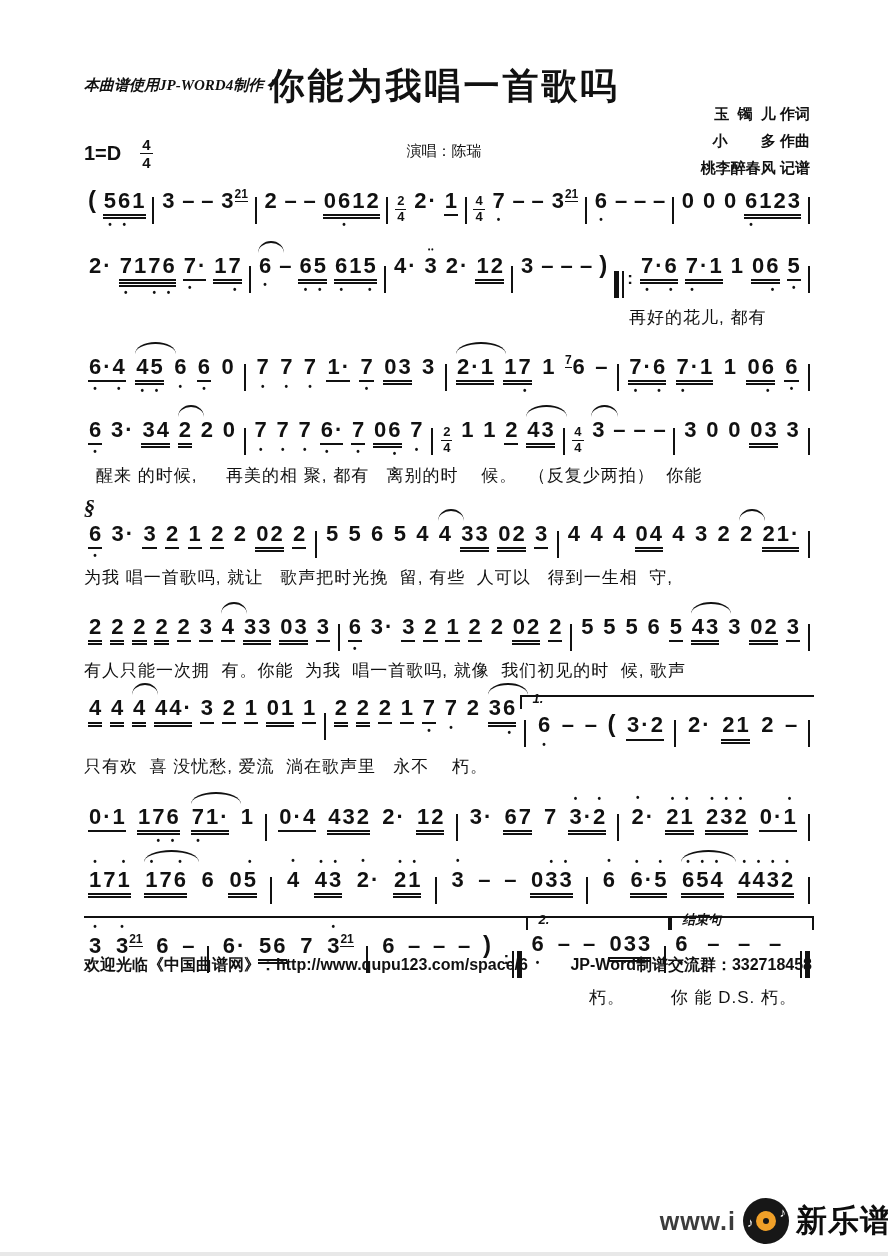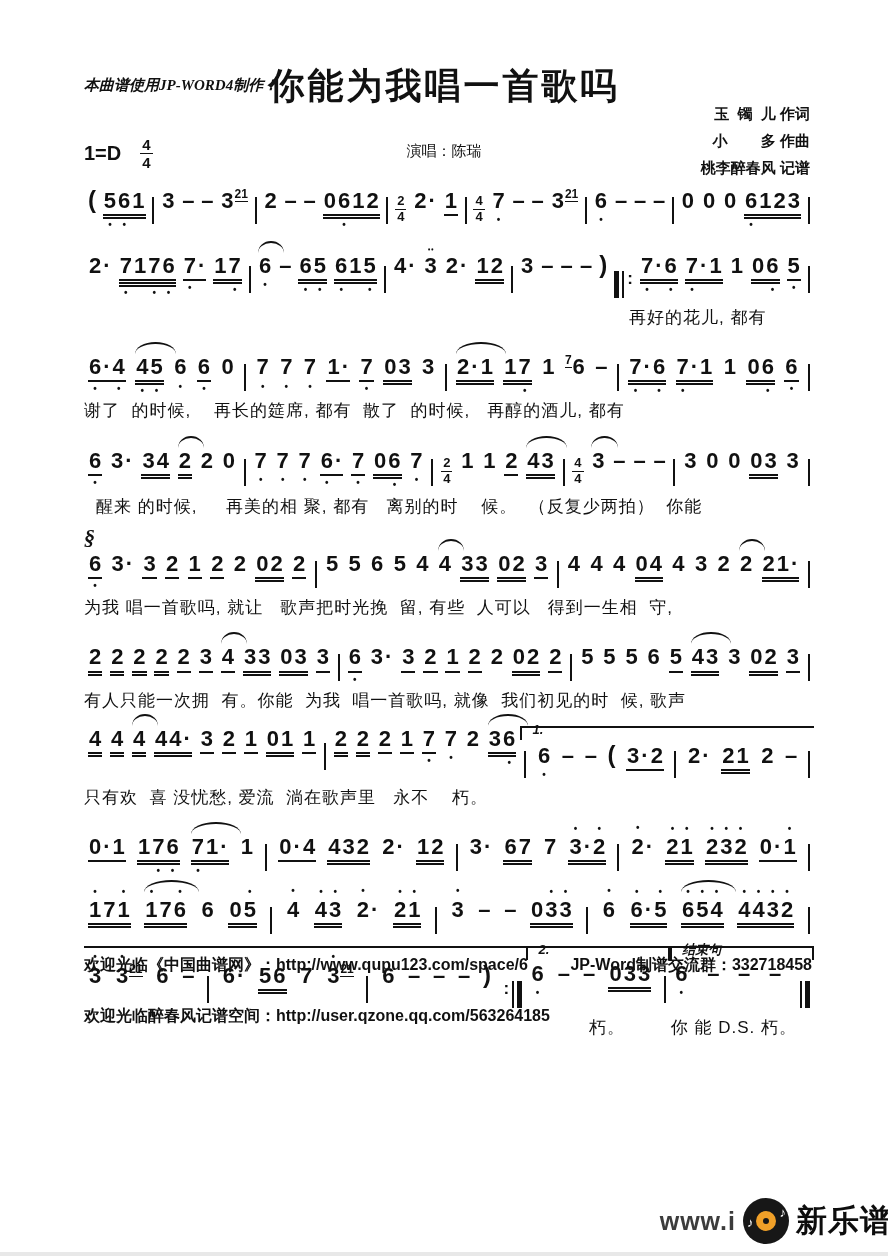"谢了 的时候, 再长的筵席, 都有 散了" div.lyrics { html: <div>谢了 的时候, 再长的筵席, 都有 散了 的时候, 再醇的酒儿, 都有</div> -> none }
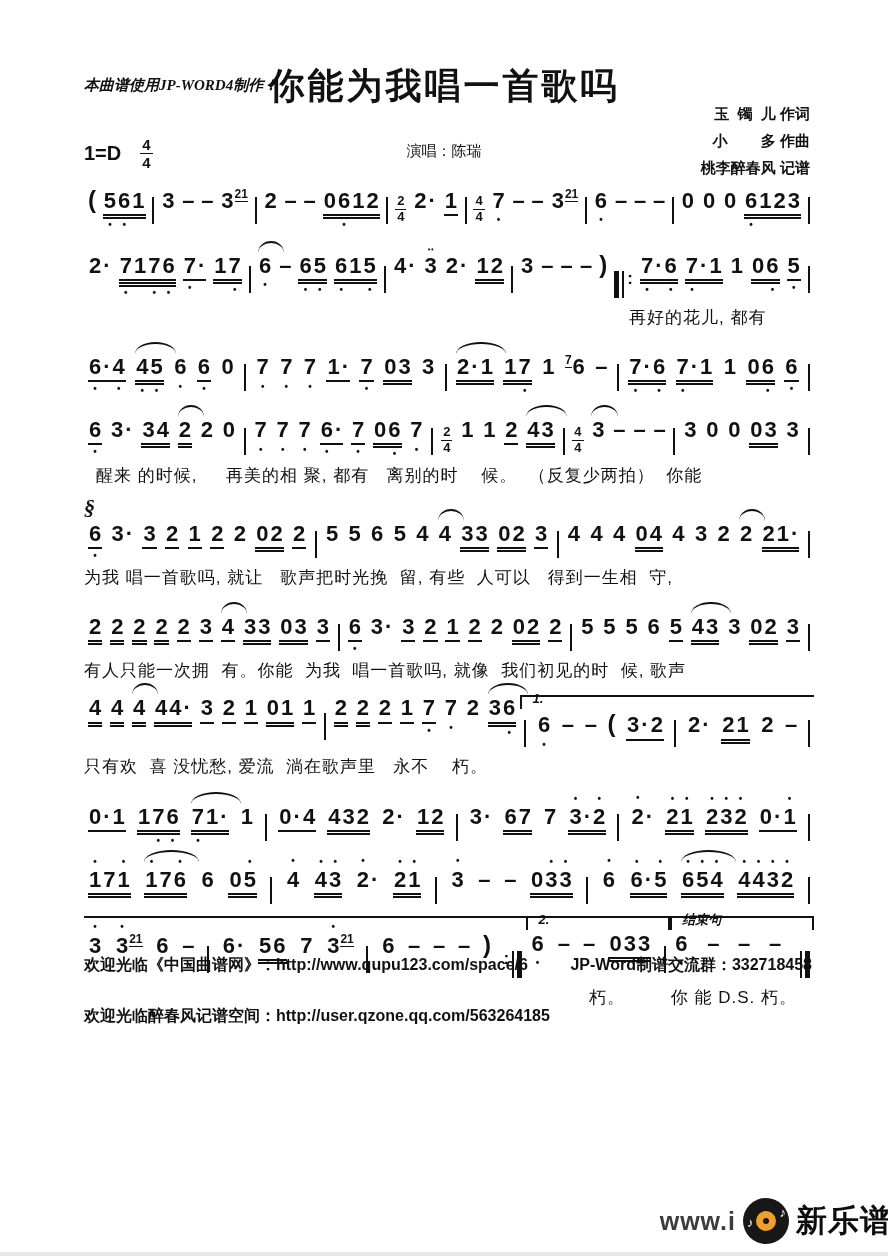"欢迎光临醉春风记谱空间：http://user.qzone.qq.com/563" div.row2 { html: <div> <span>欢迎光临醉春风记谱空间：http://user.qzone.qq.com/563264185</span> </div> -> none }
